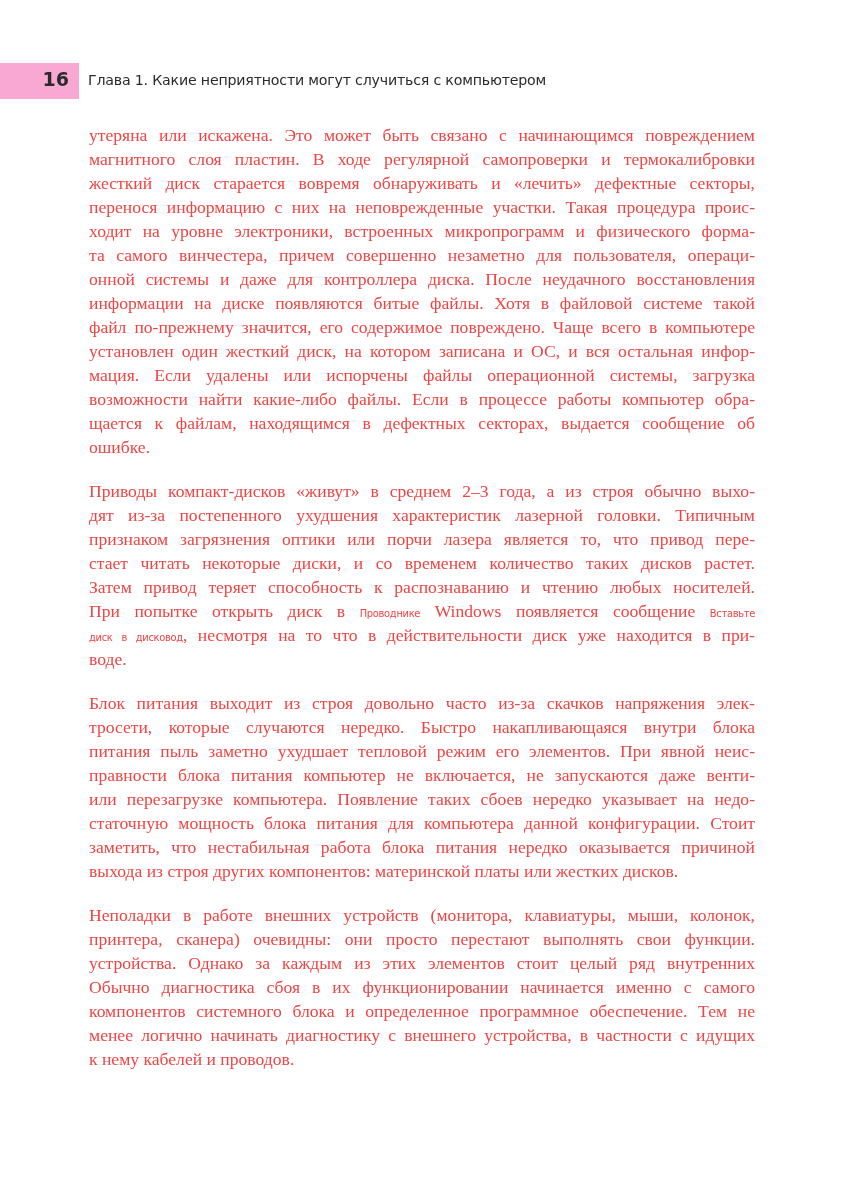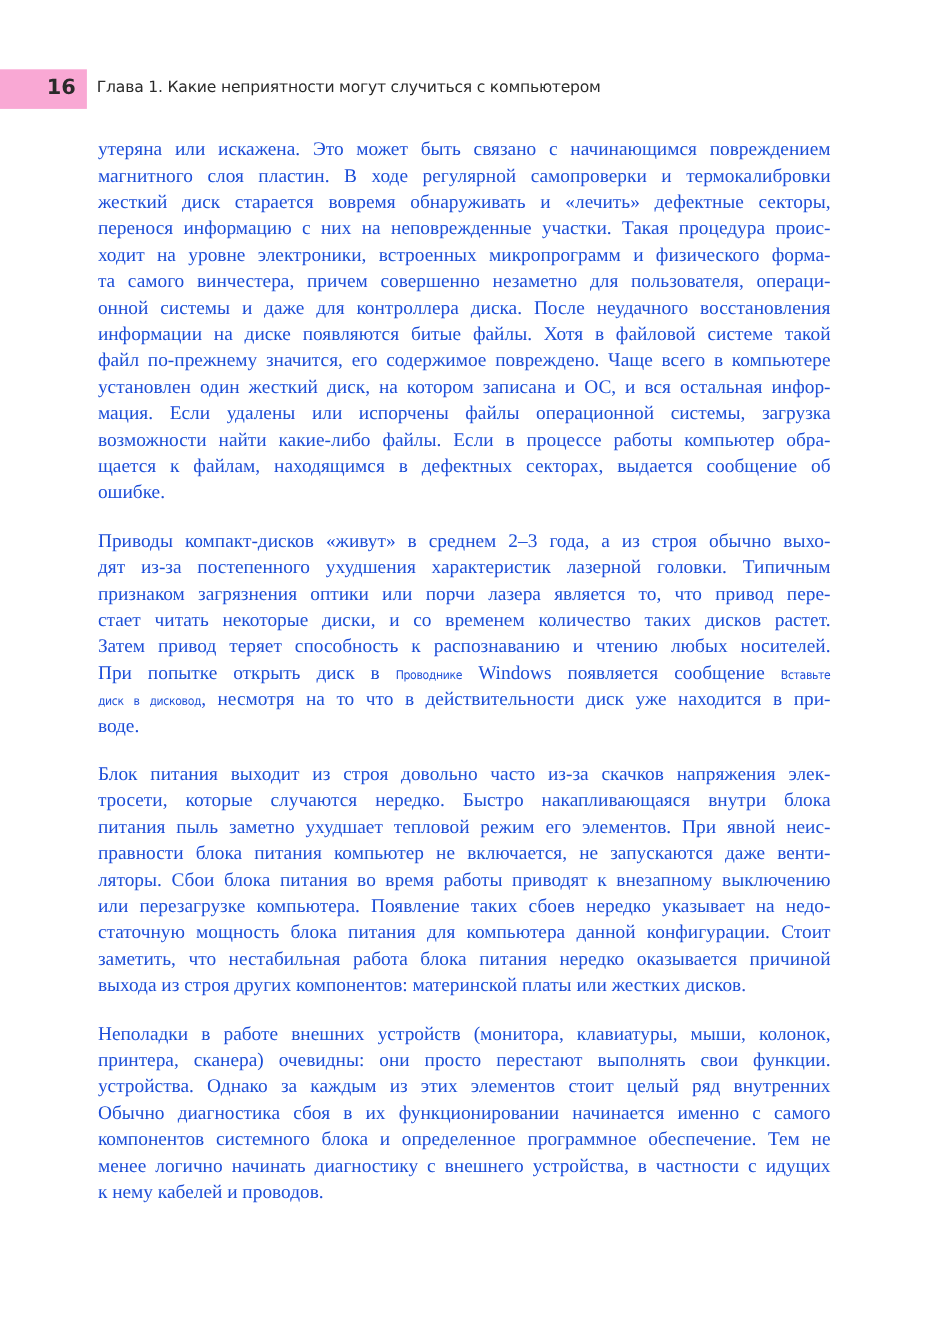"утеряна или искажена. Это может" .content { color: #1d4ed8 -> #ef4444 }
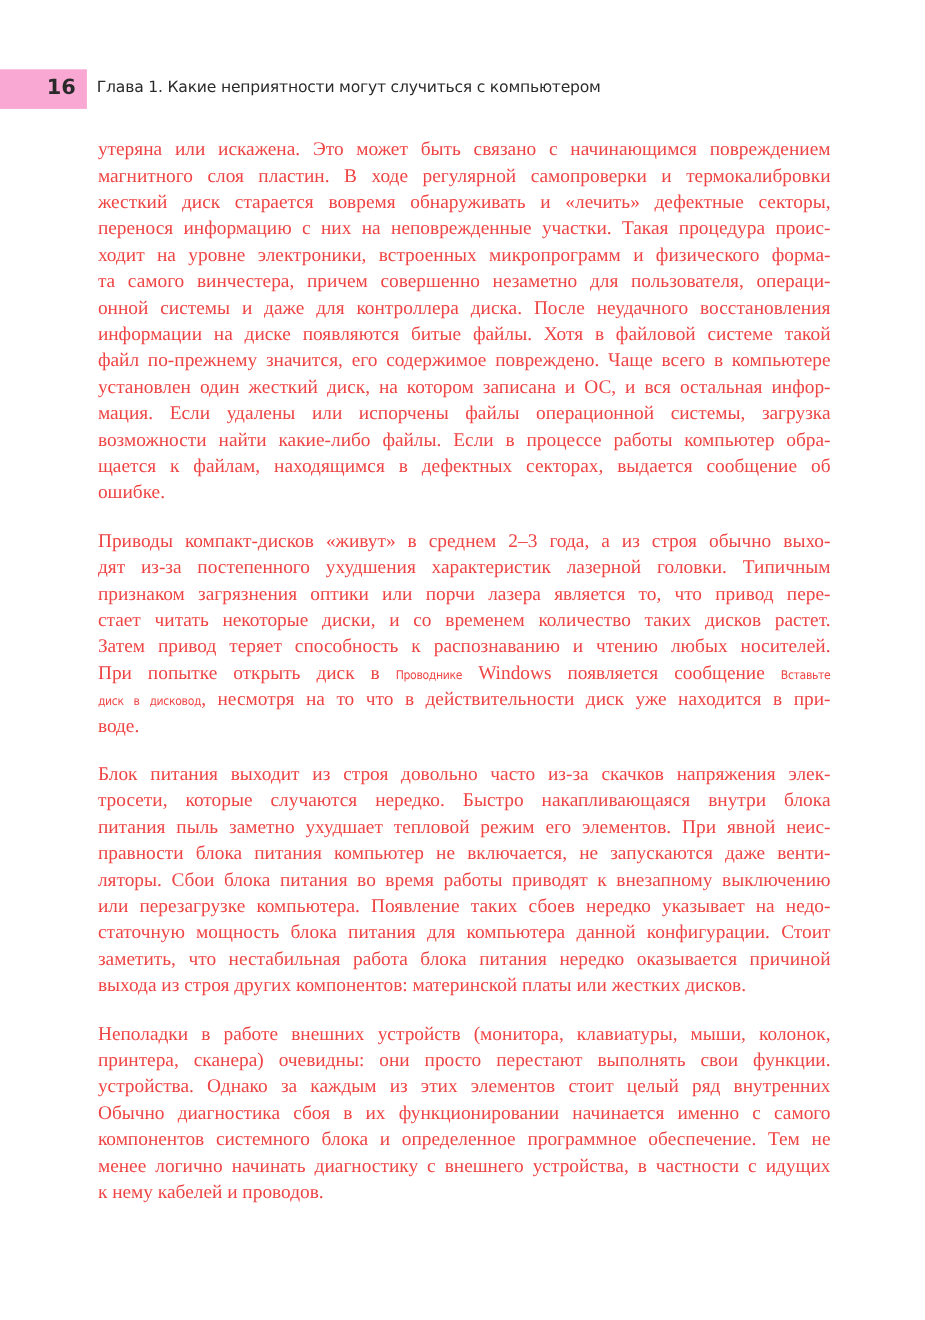"ляторы. Сбои блока питания во" span.line { html: <span><span>ляторы. Сбои блока питания во время работы приводят к внезапному выключению</span></span> -> none }
